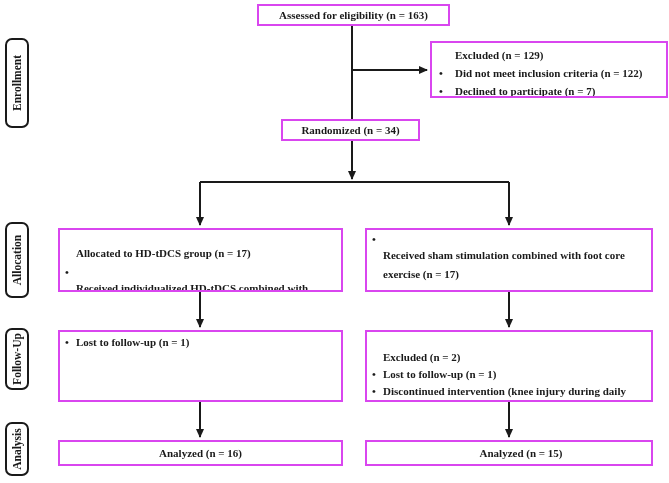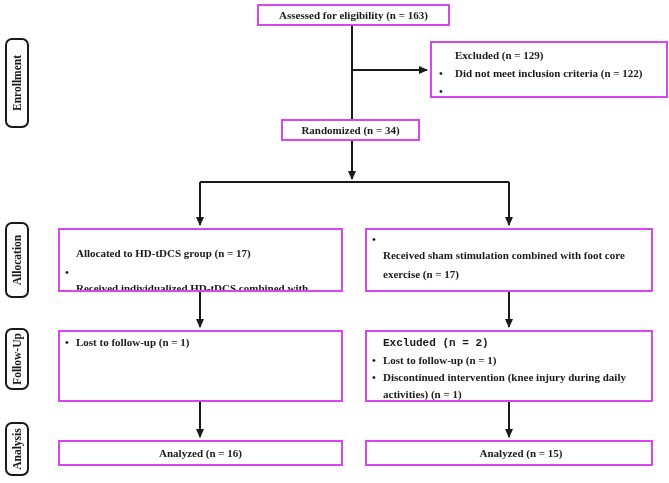"Declined to participate (n =" span.btext { html: none -> <span>Declined to participate (n = 7)</span> }
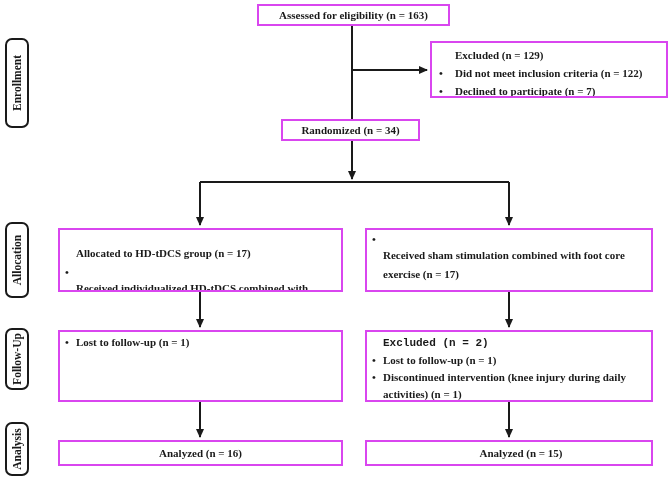"Excluded (n = 2)" #box-followup-right .title { font-family: Liberation Mono, monospace -> none; padding-top: 3px -> 17px }
